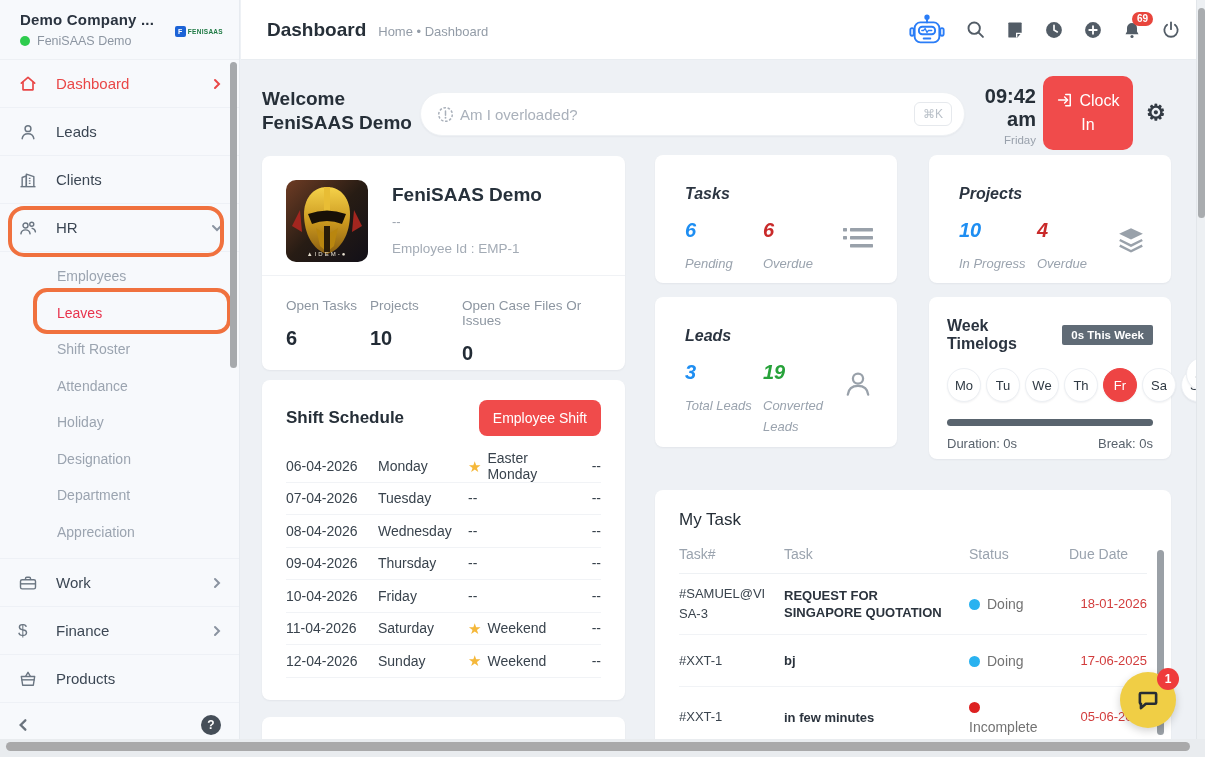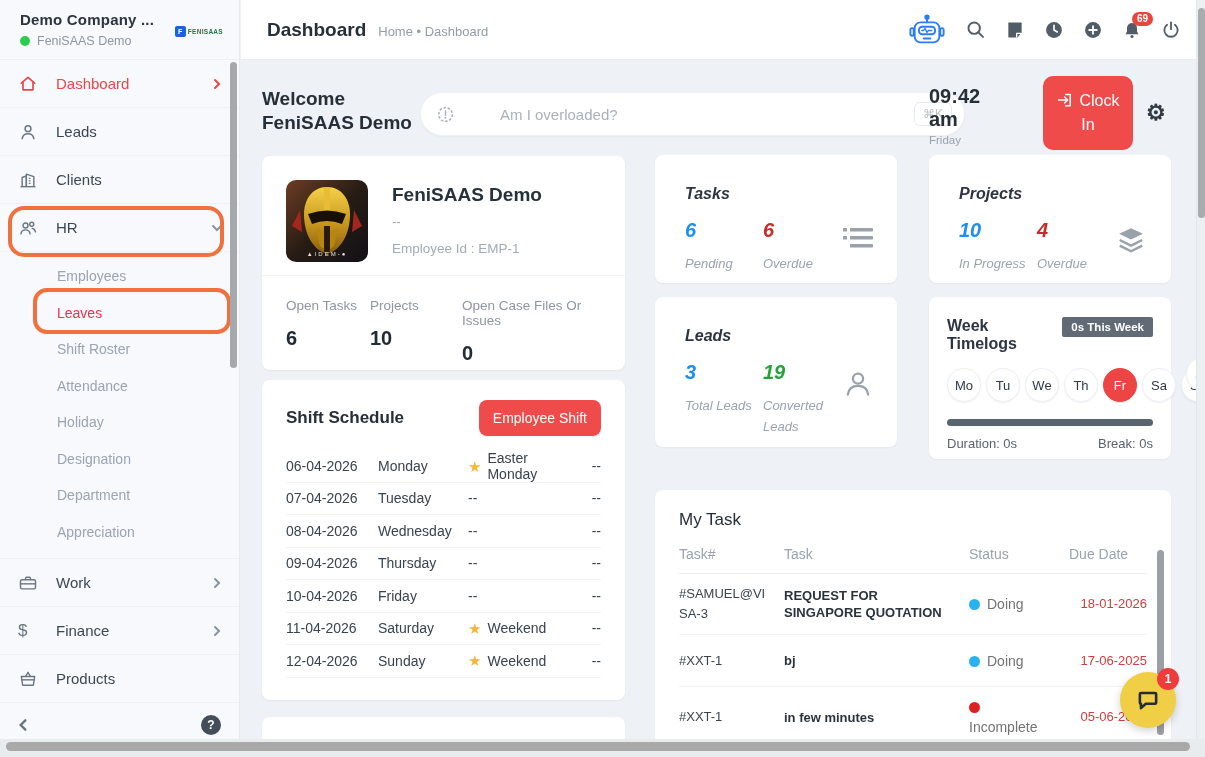"09:42" .time-block { left: 688px -> 731px; text-align: left -> right }
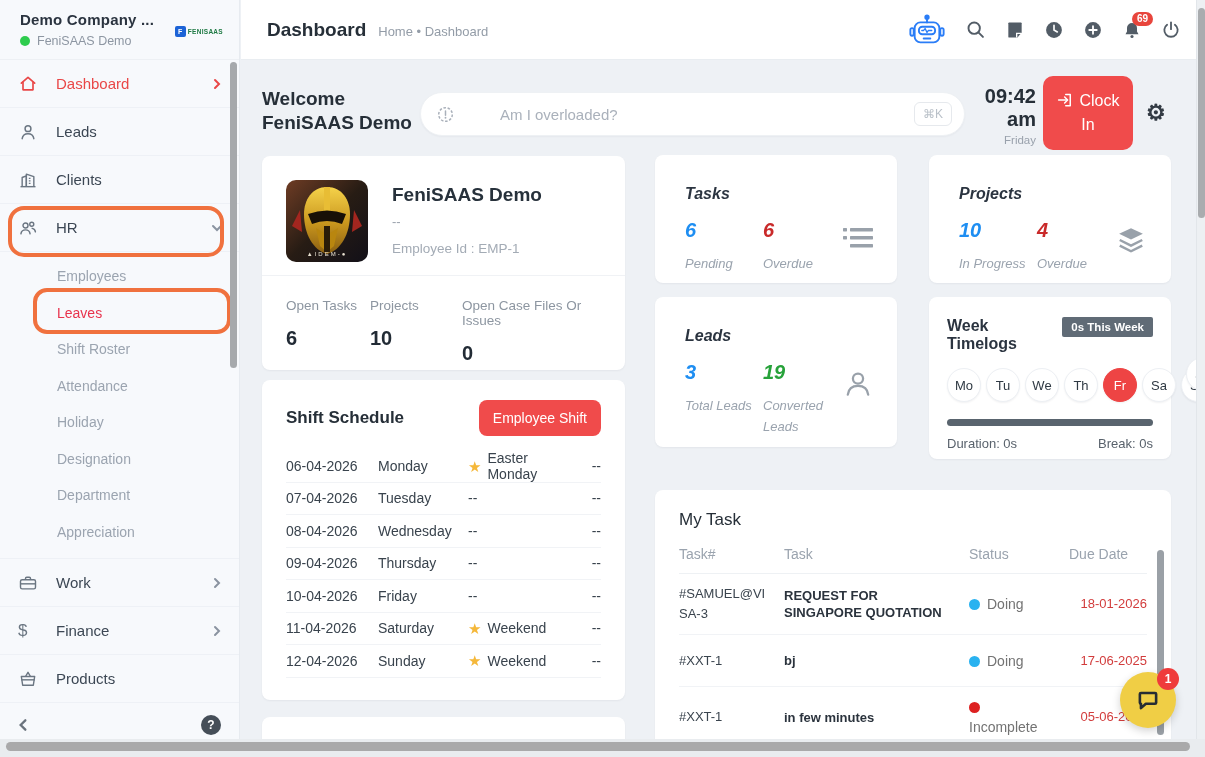"Am I overloaded?" .search-pill { gap: 40px -> none }
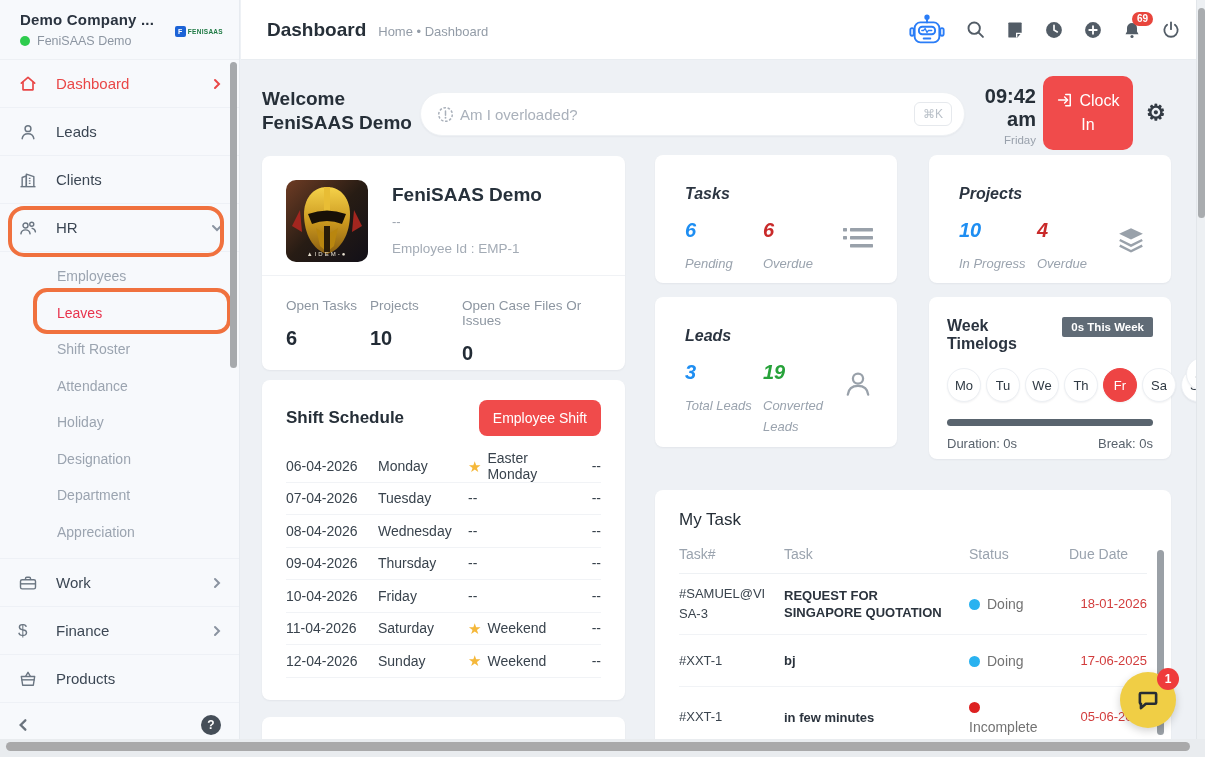"Week Timelogs" .tl-head { align-items: flex-start -> center }
